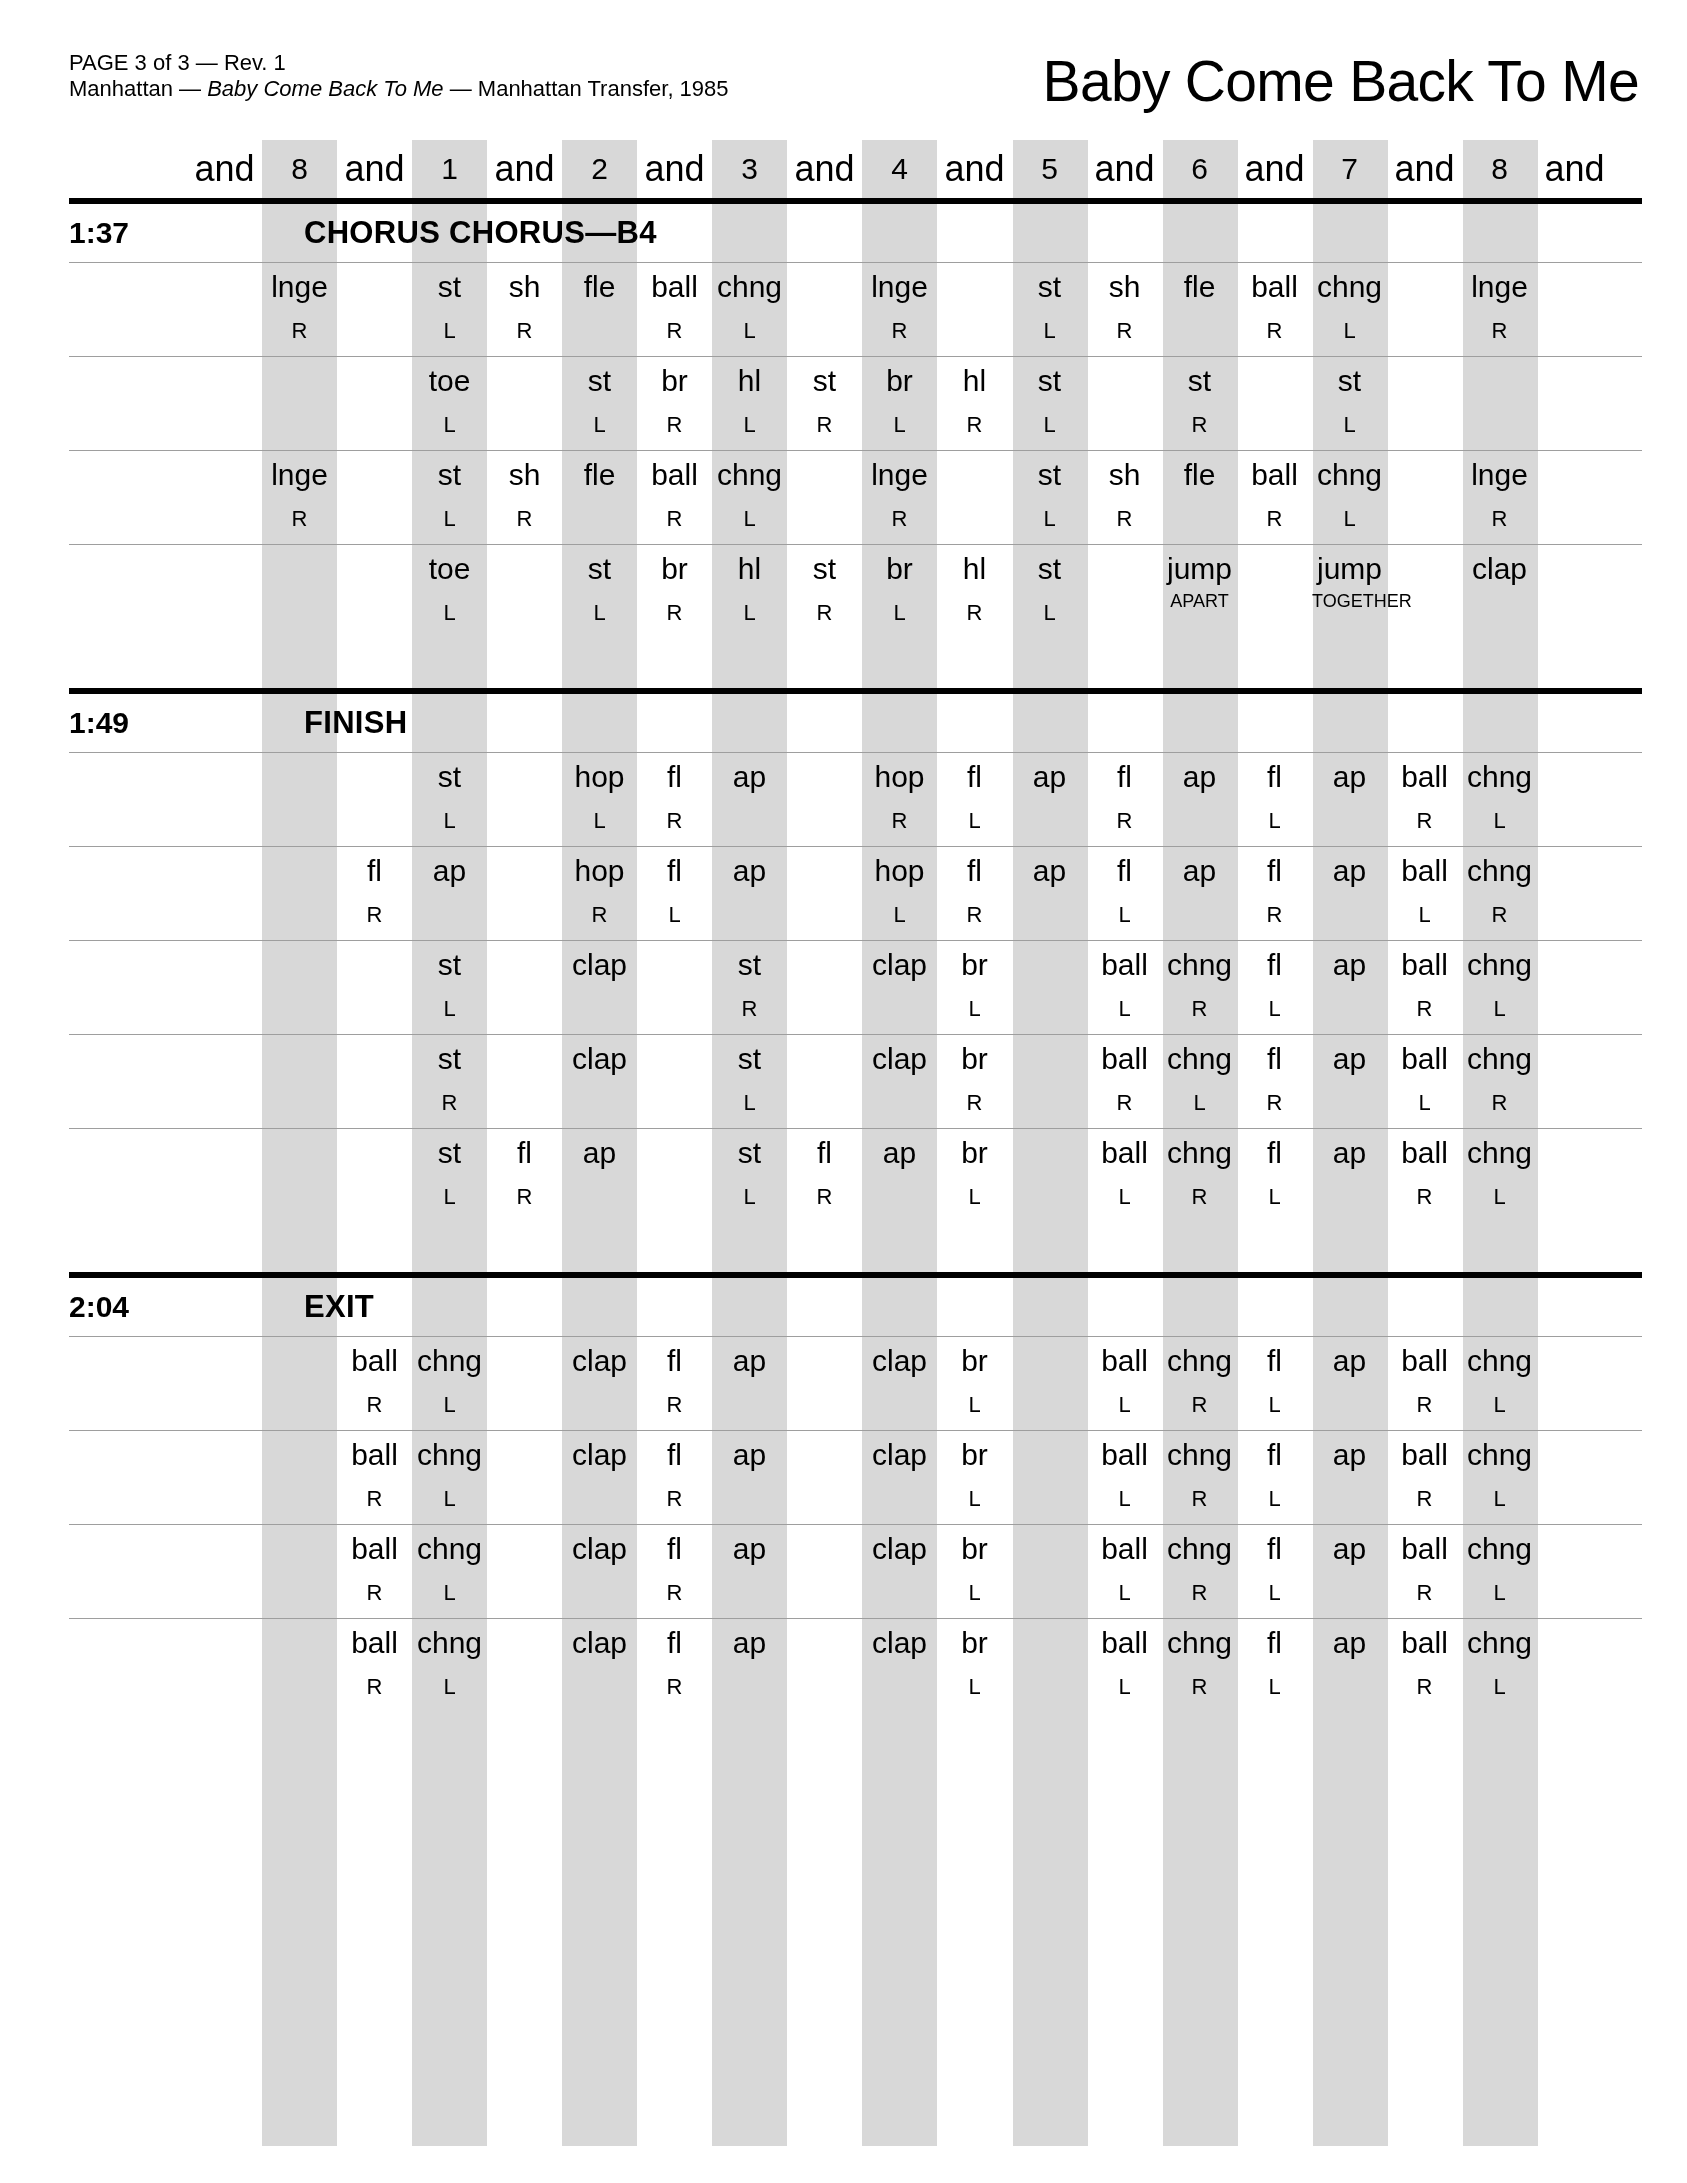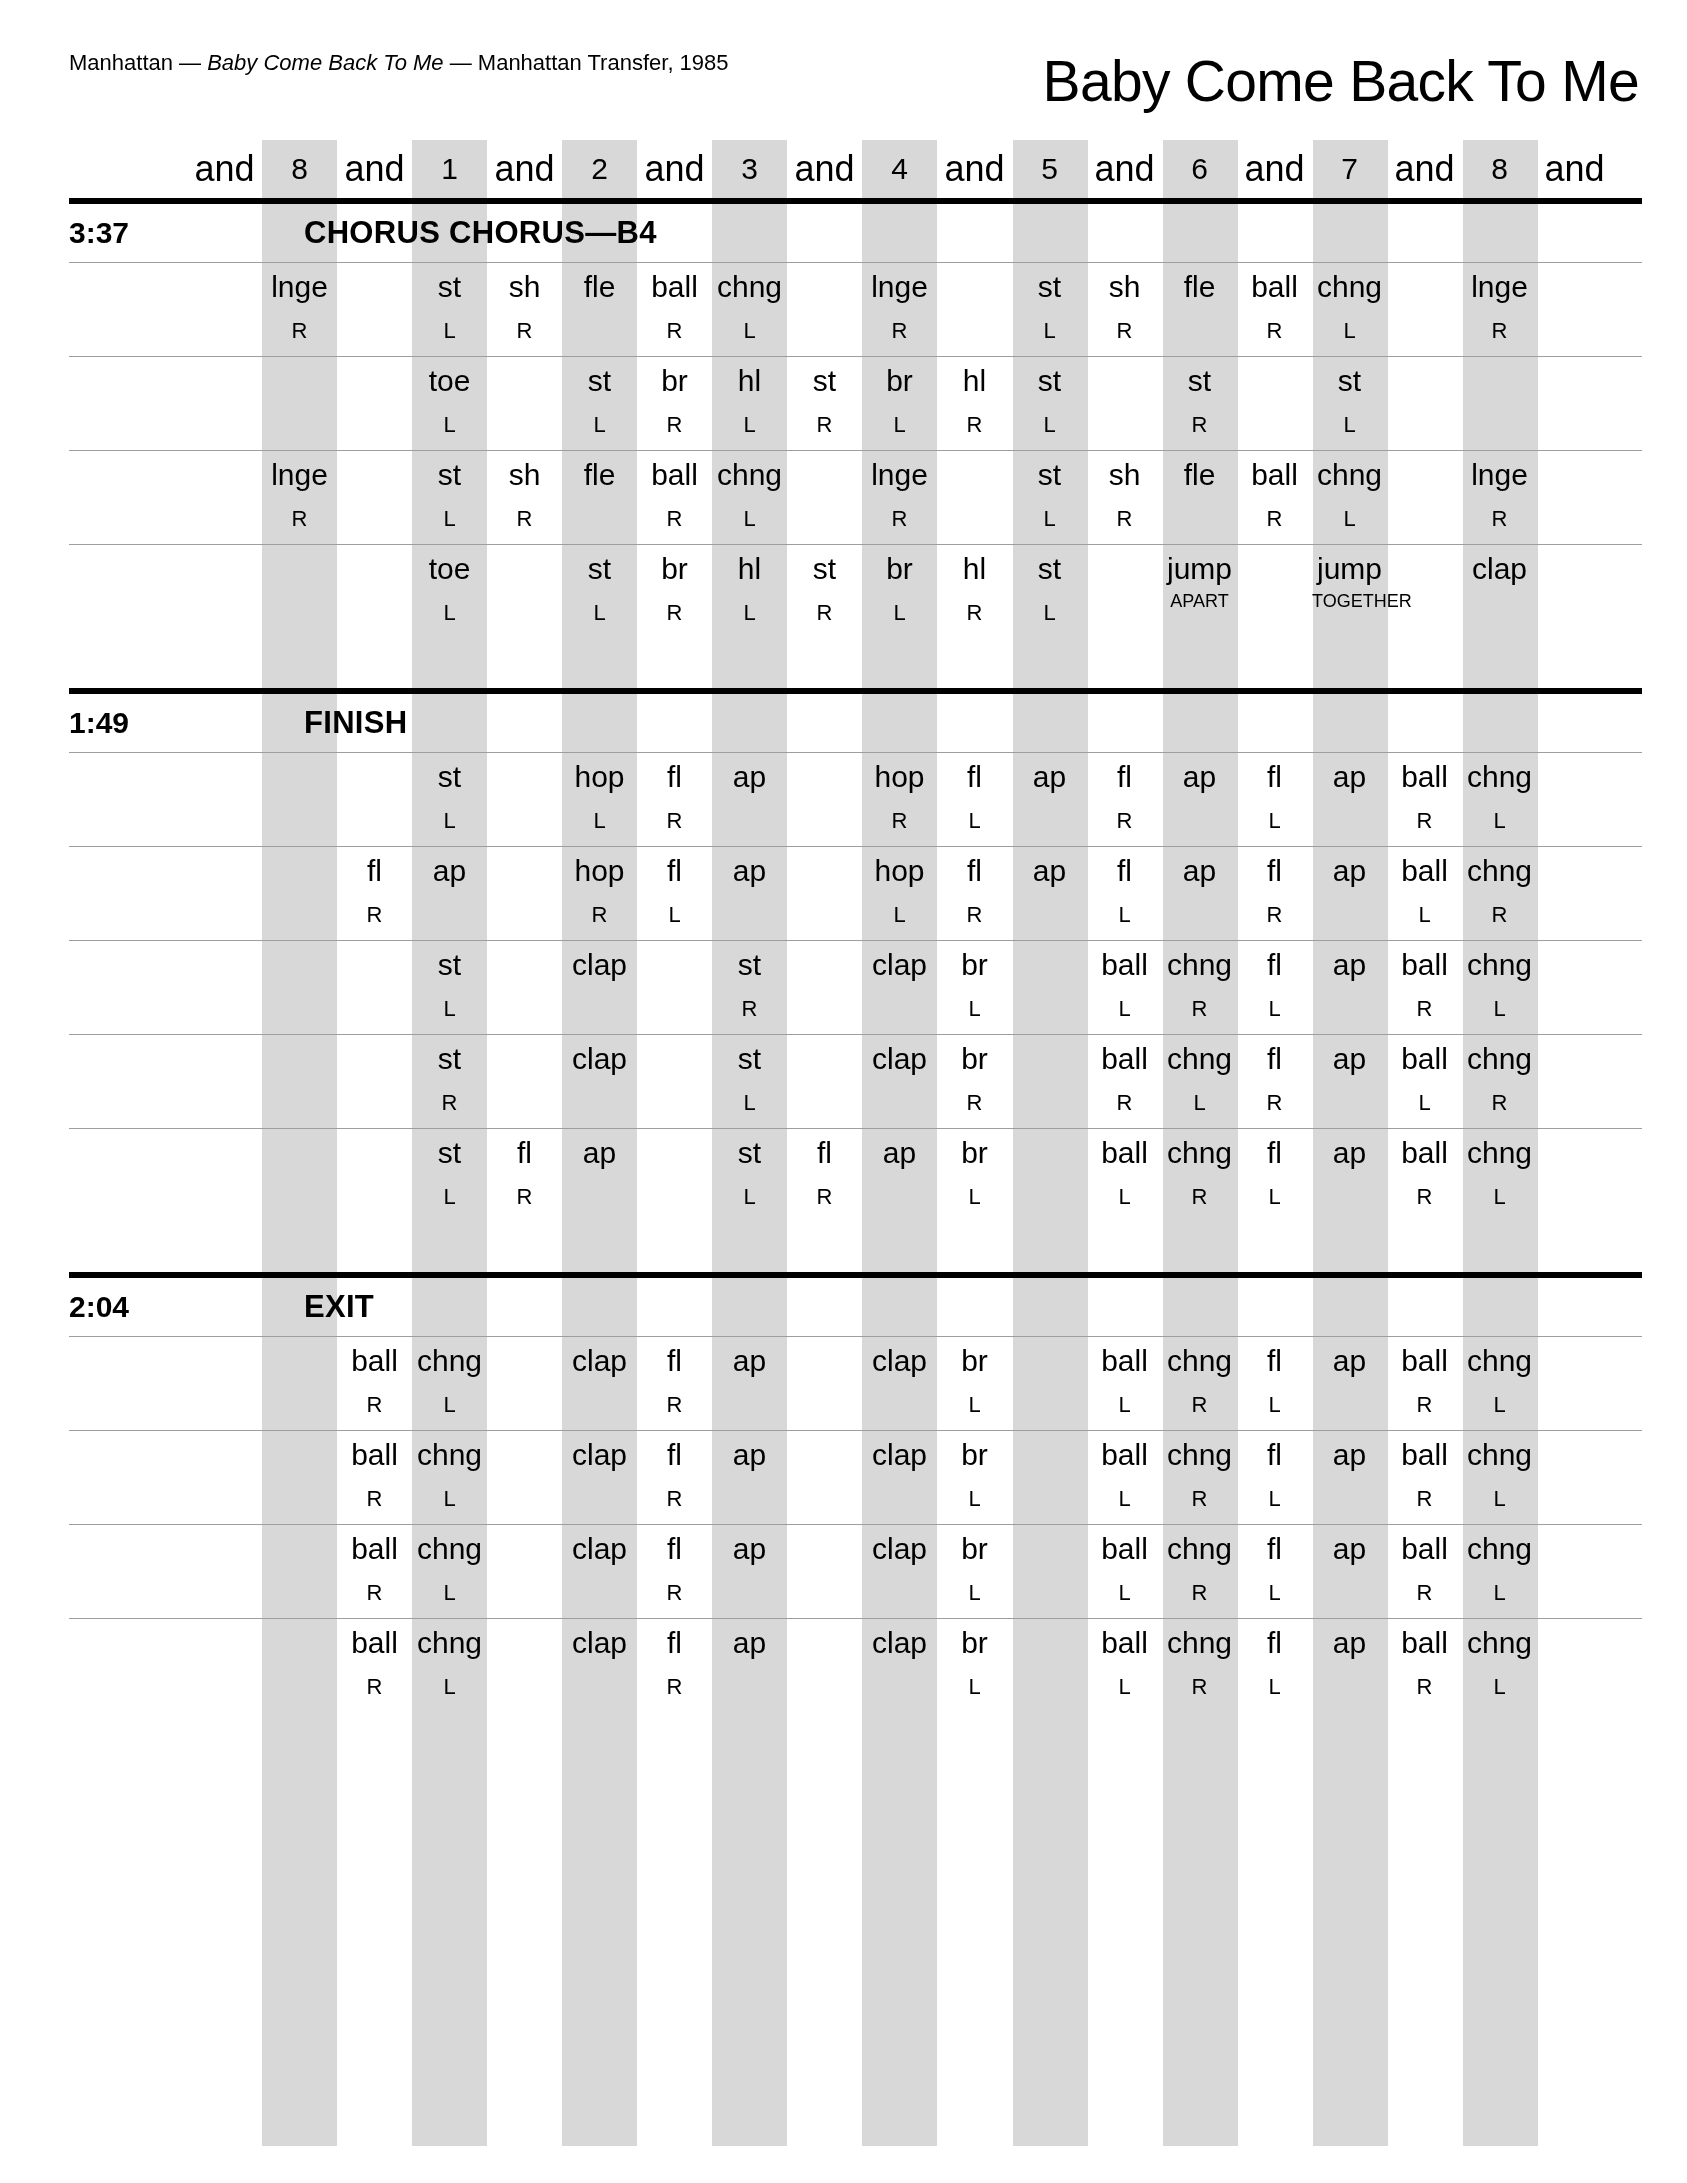"PAGE 3 of 3 —" div { html: none -> <div>PAGE 3 of 3 — Rev. 1</div> }
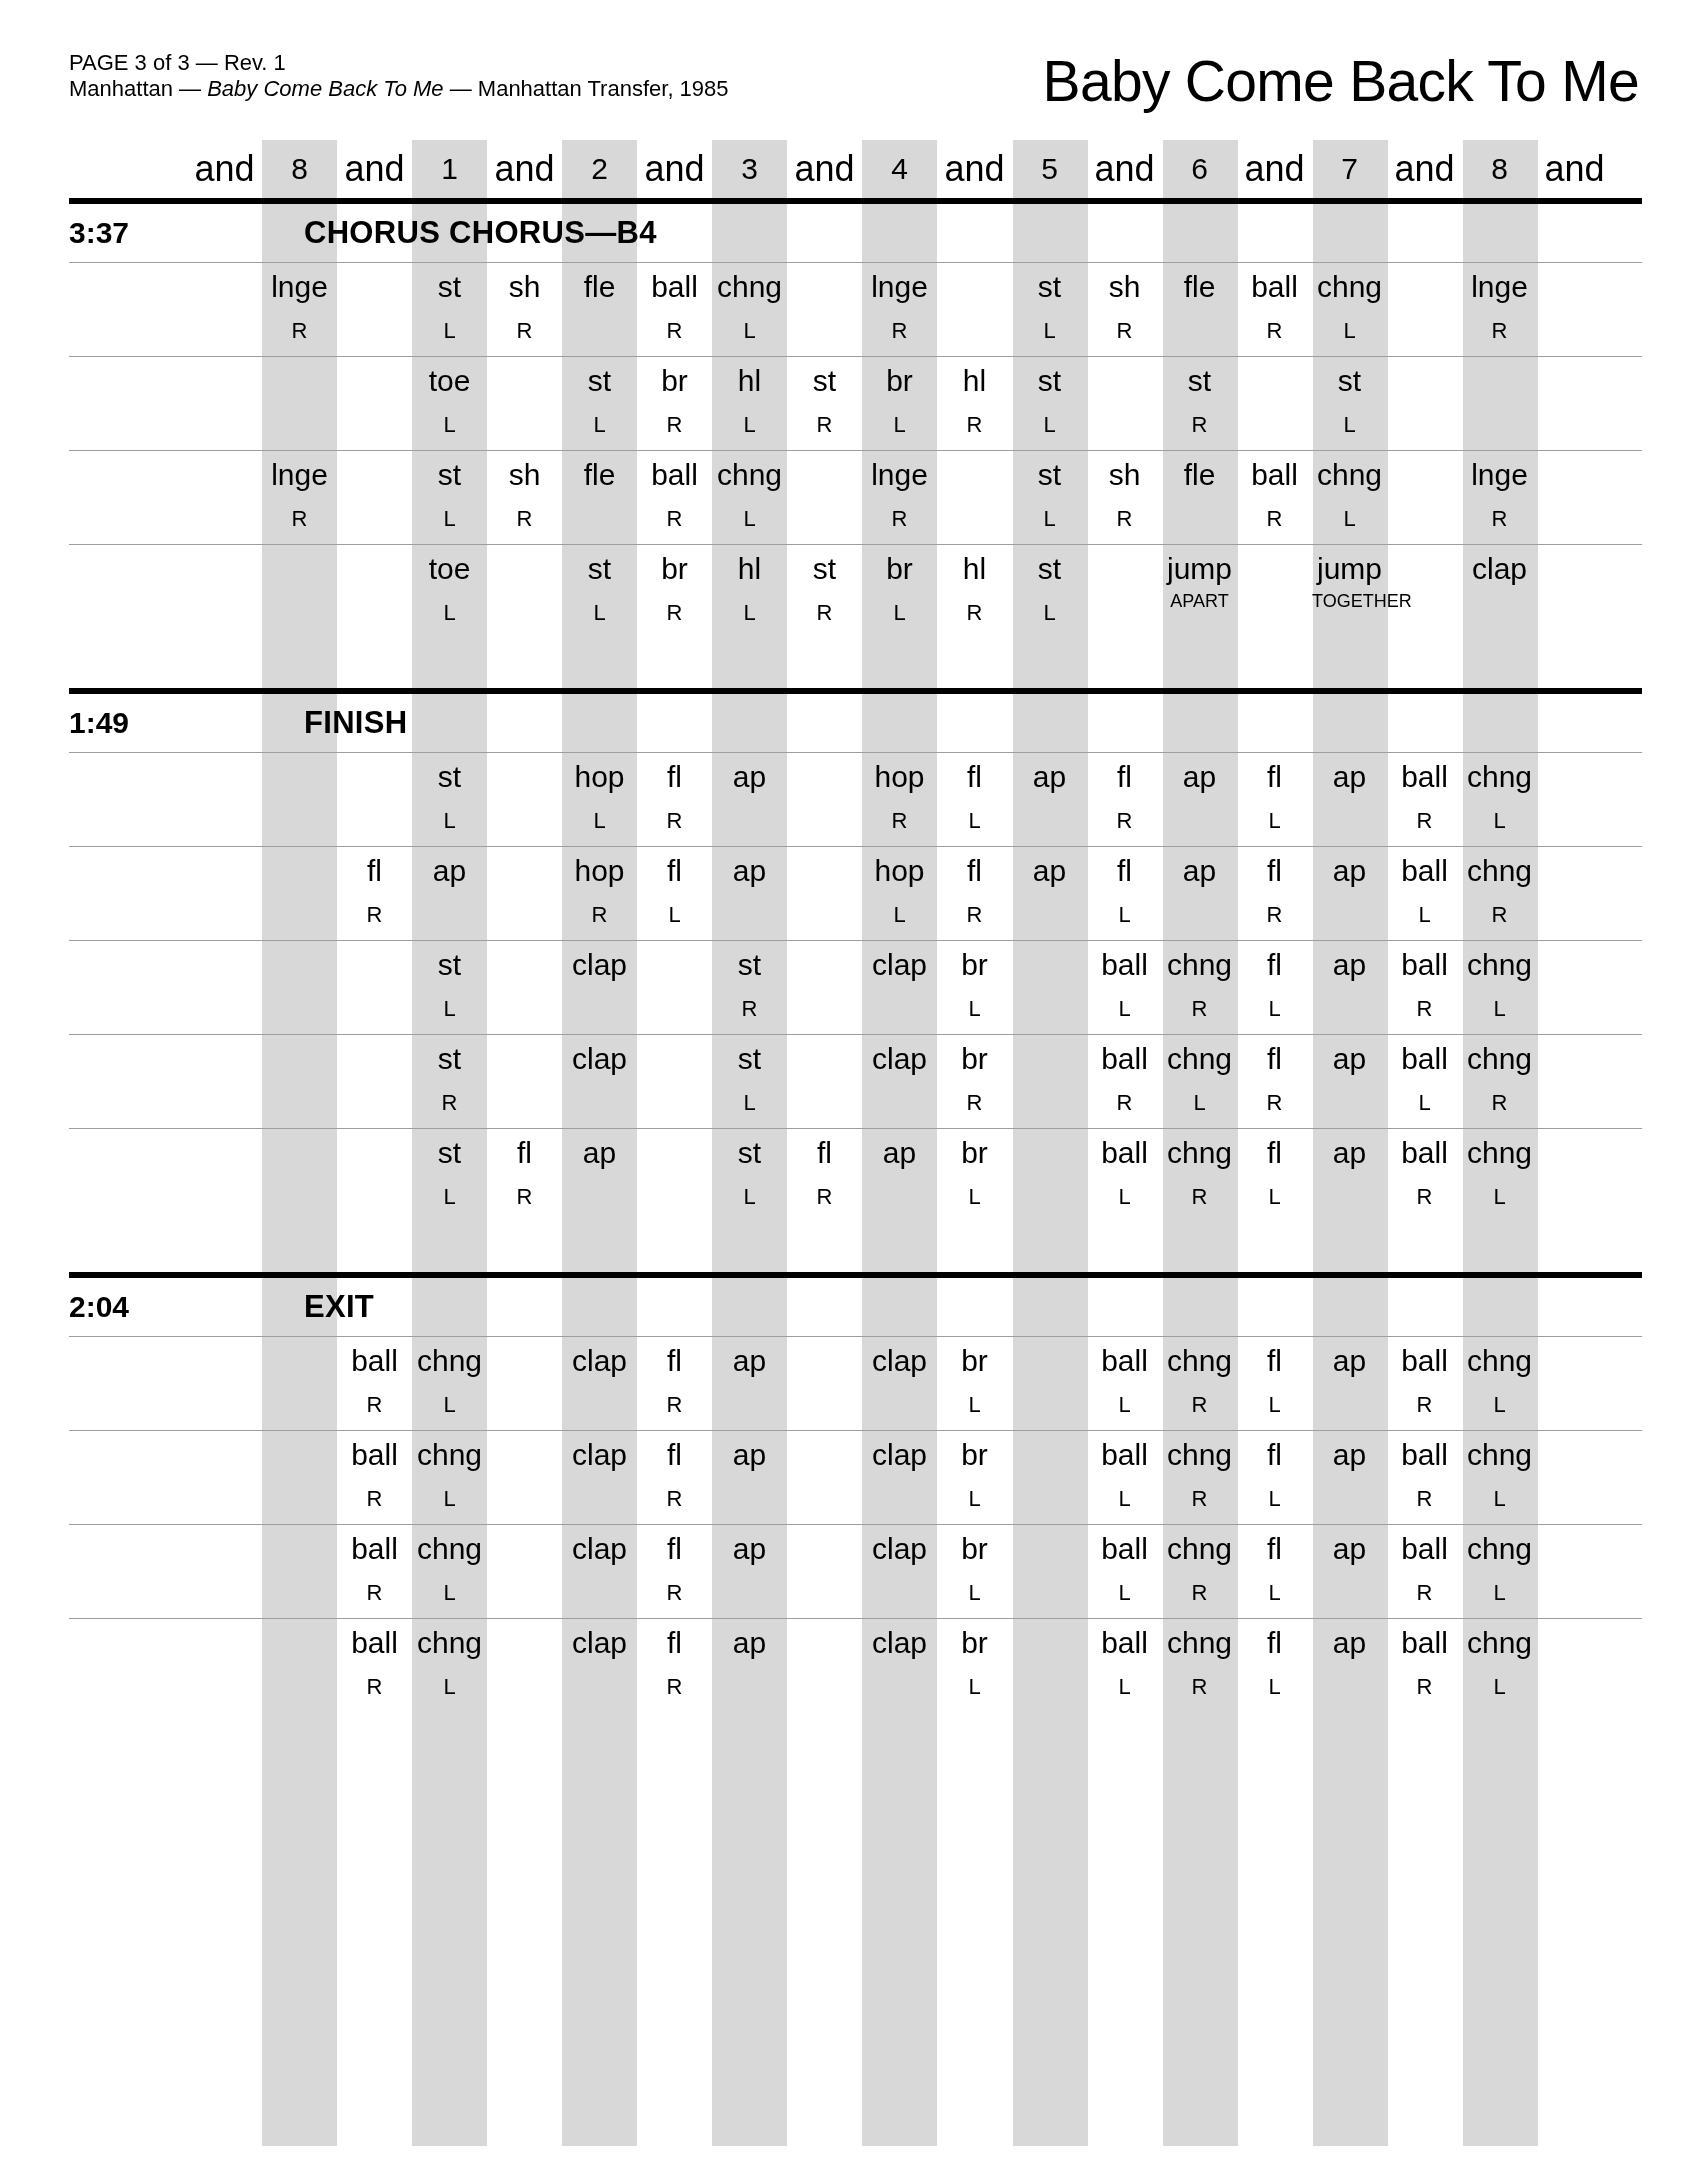"3:37" span.section-time { text: 3:37 -> 1:37 }
